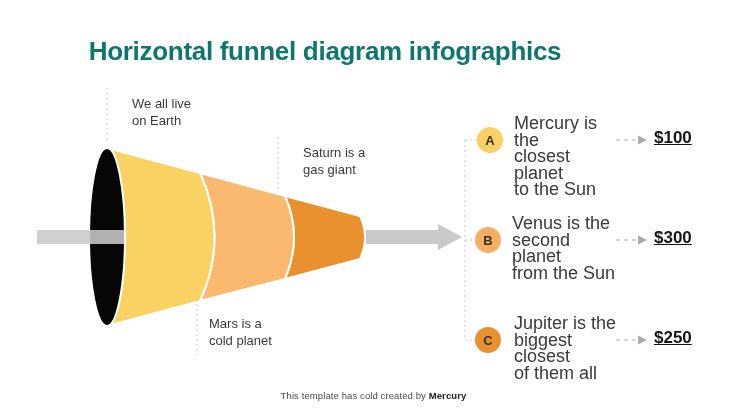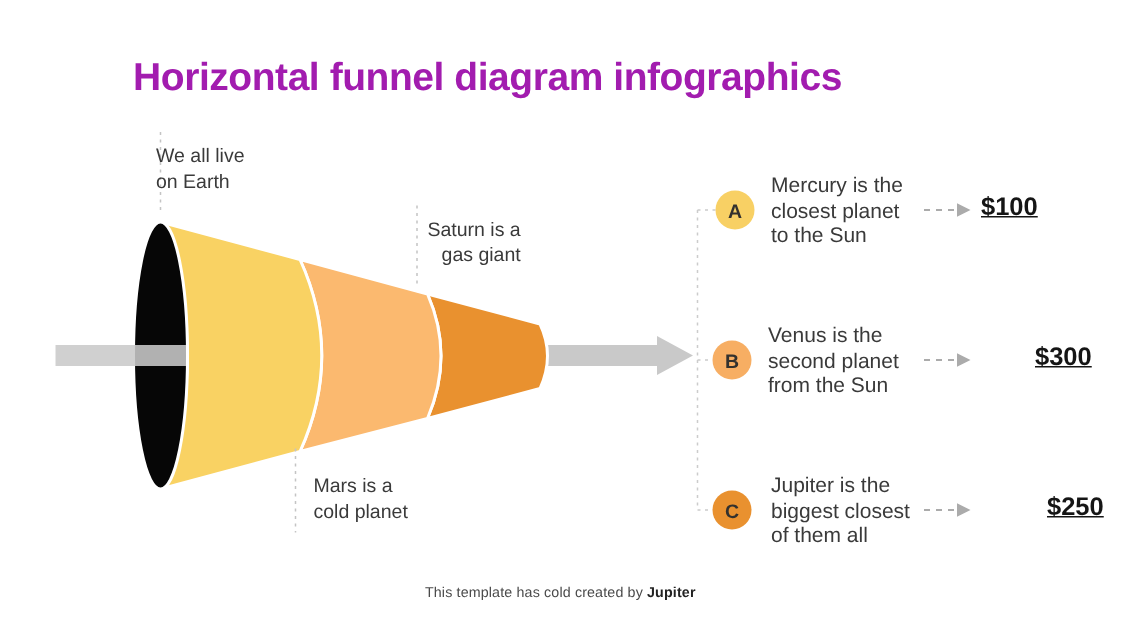"Horizontal funnel diagram infographics" .page-title { color: #a21caf -> #0f766e }
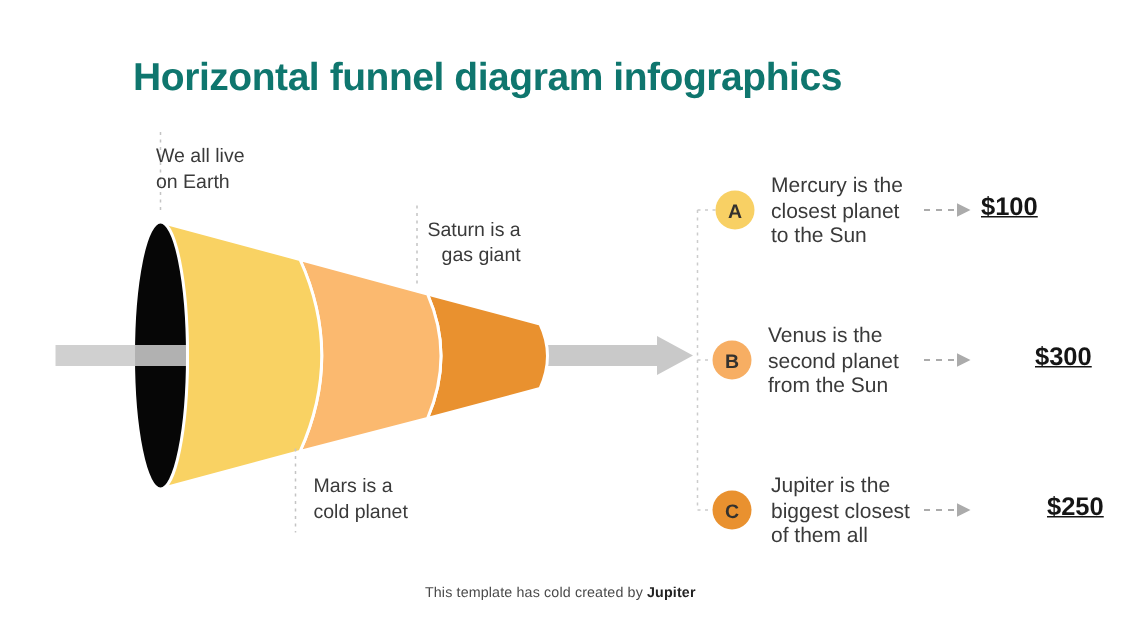"We all live" div.abs { left: 104px -> 132px }
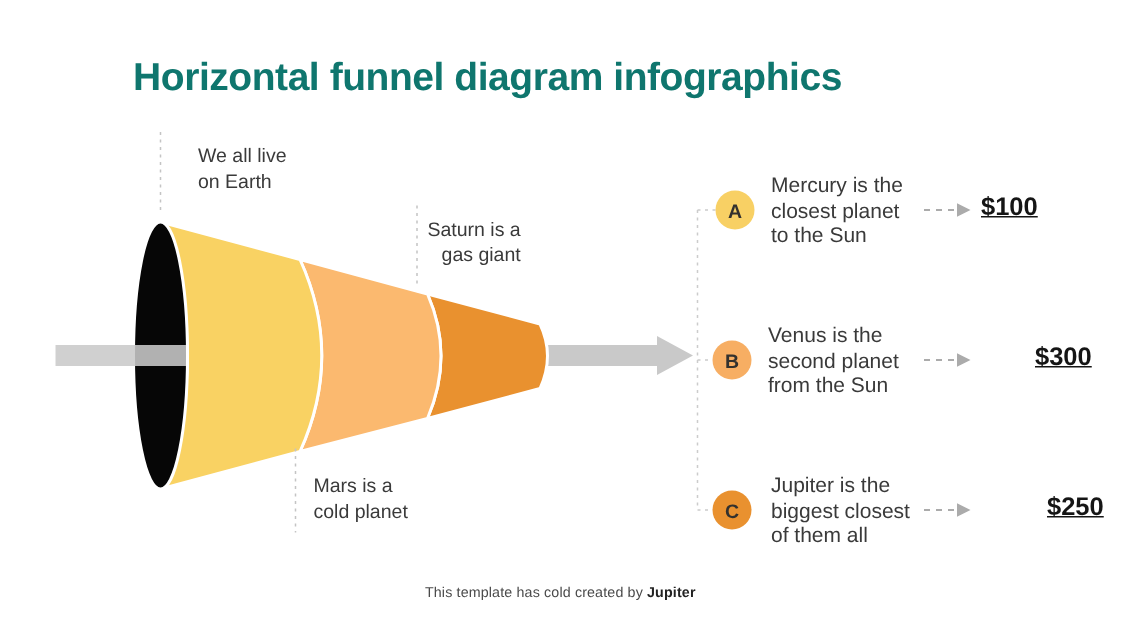"Mercury is the" .item-text { font-size: 14px -> 18px }
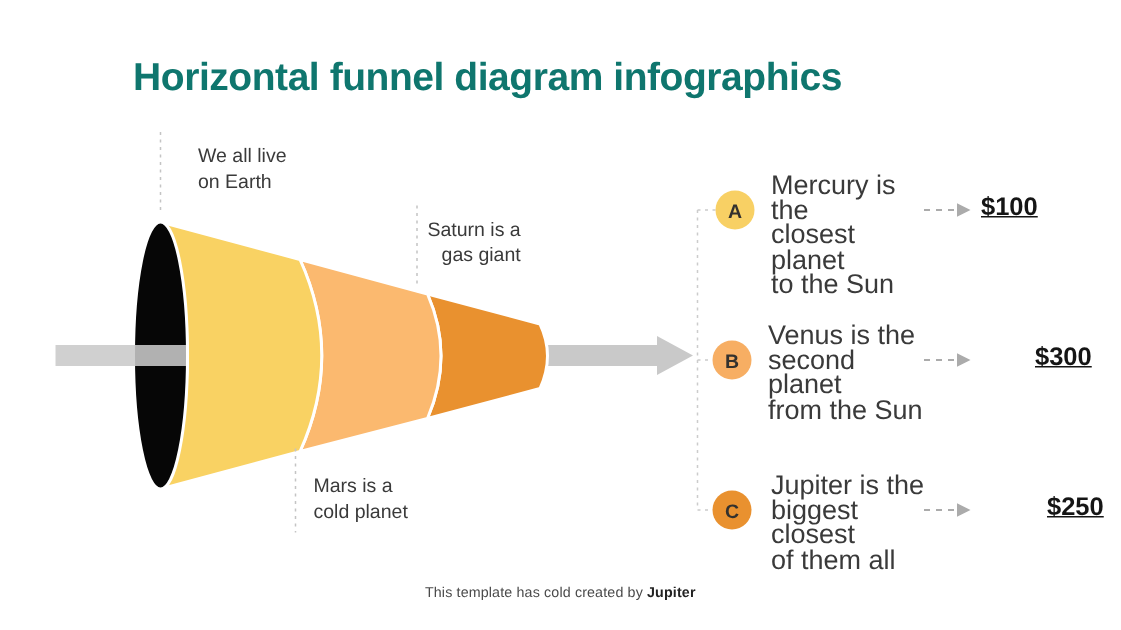"Saturn is a" div.abs { left: 285px -> 303px; text-align: right -> none }
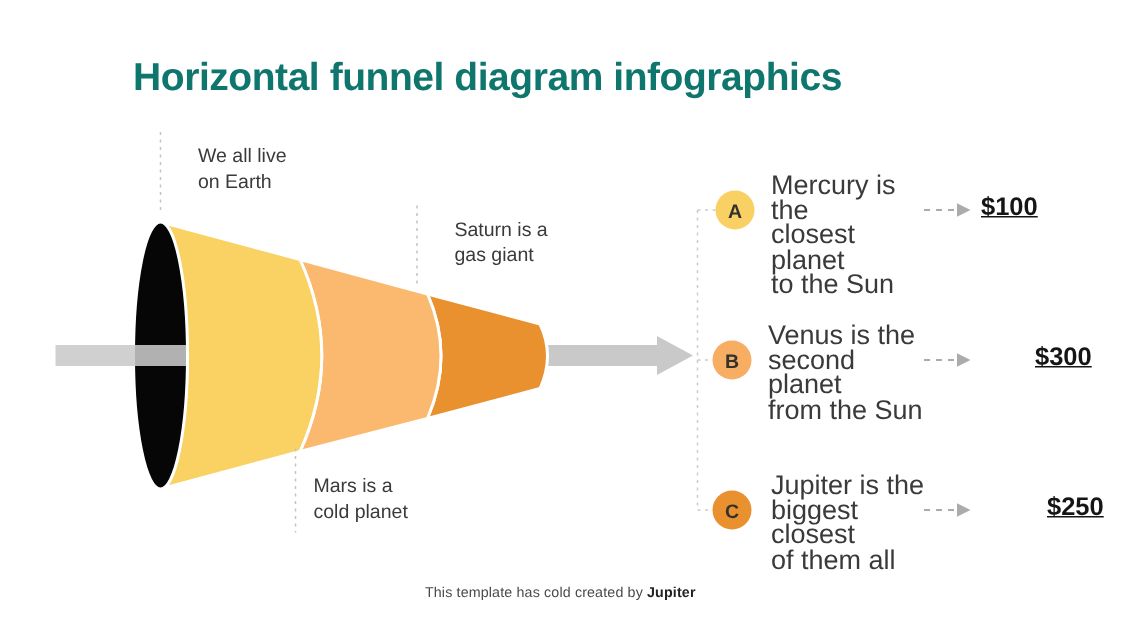"$300" div.abs { margin-left: 36px -> none }
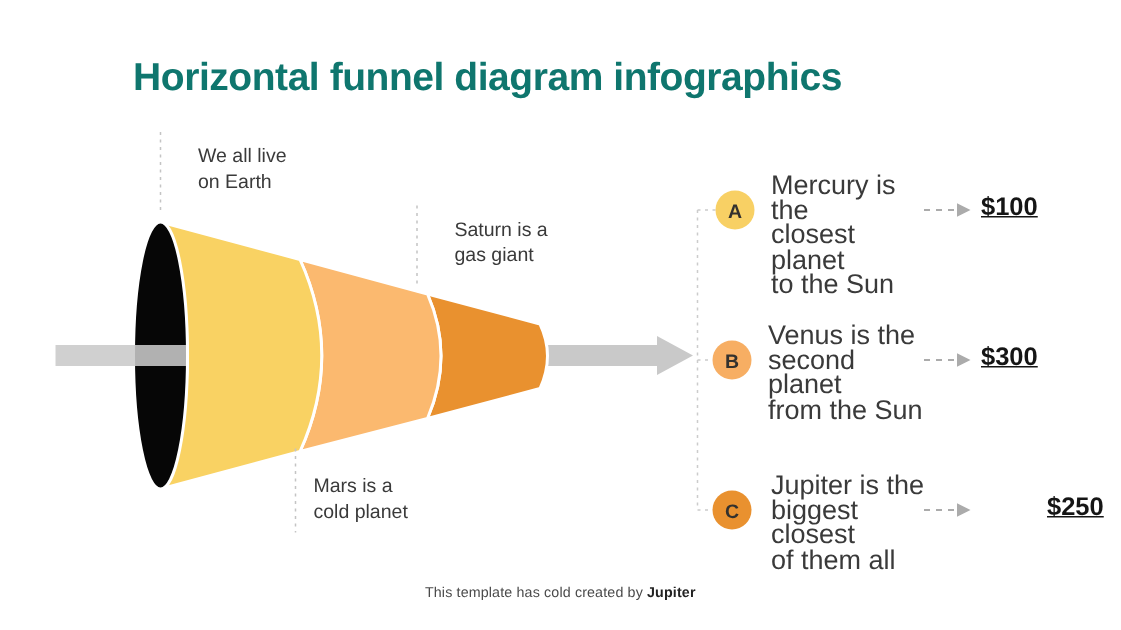"$250" div.abs { margin-left: 44px -> none }
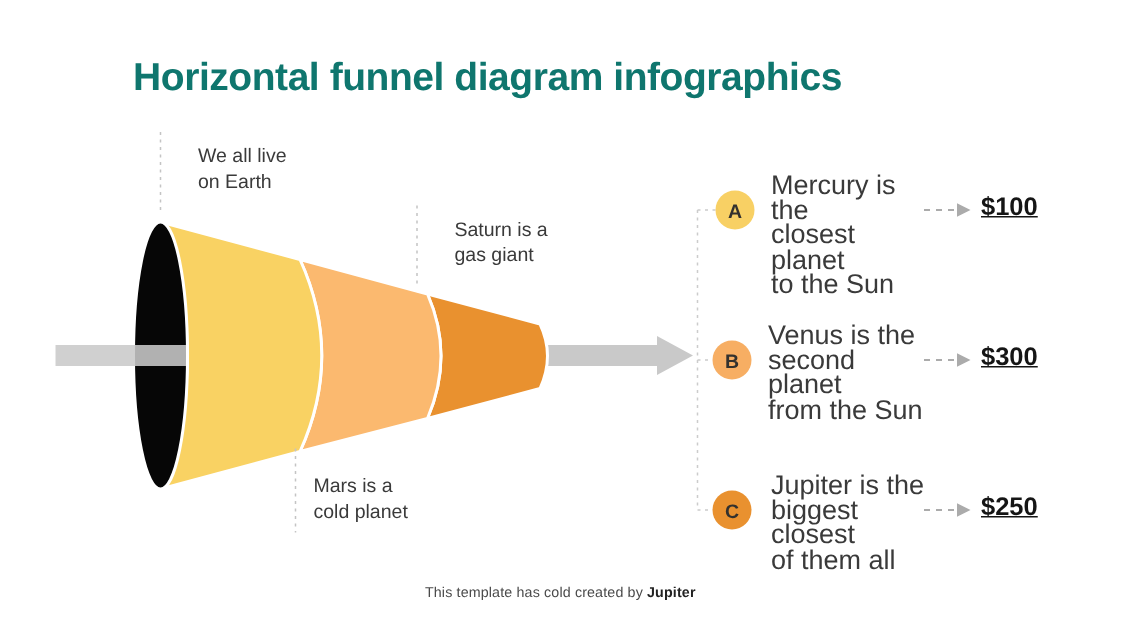"Jupiter" b { text: Jupiter -> Mercury }
